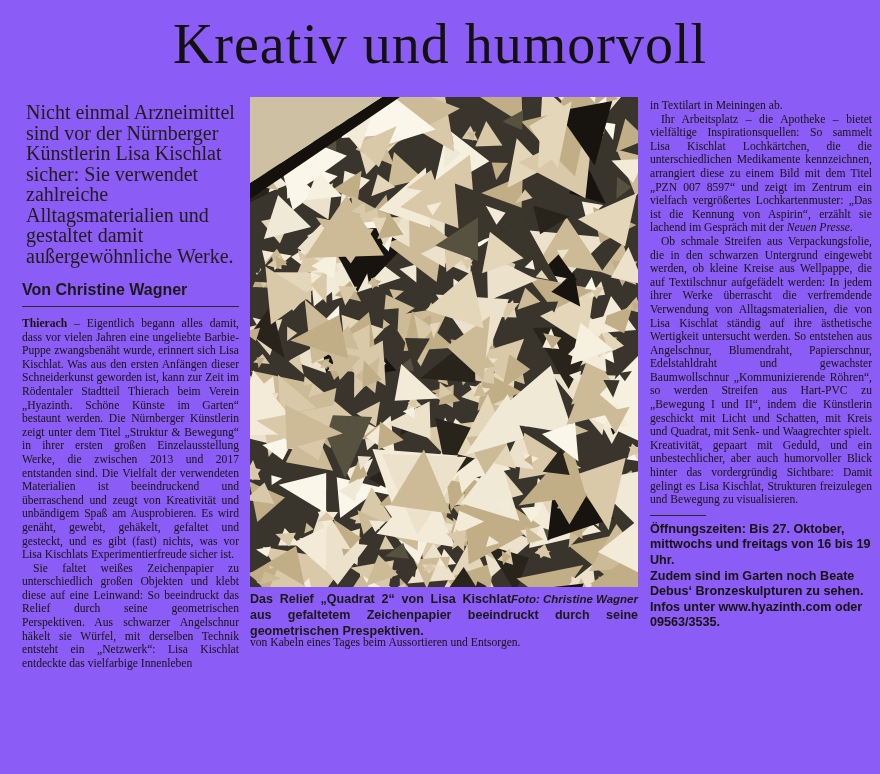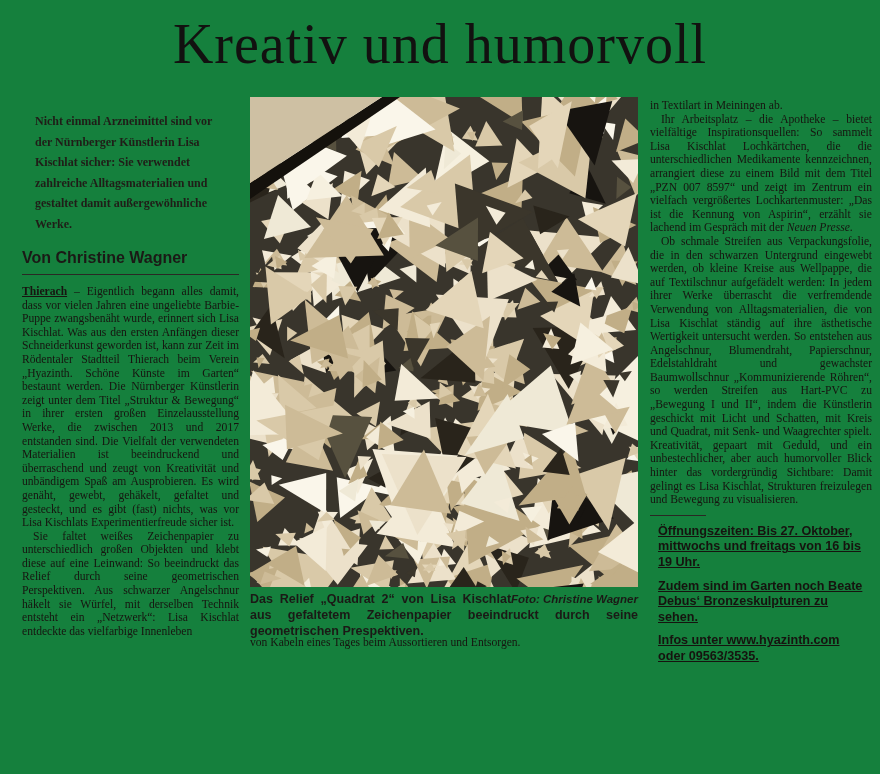"Kreativ und humorvoll" .page { background: #15803d -> #8b5cf6 }
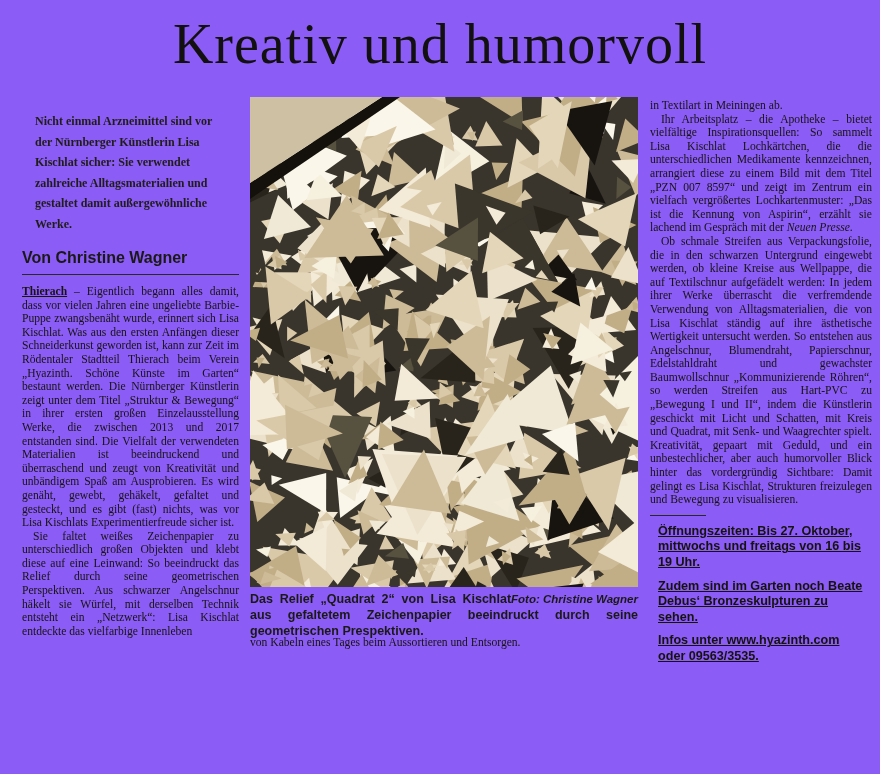"Nicht einmal Arzneimittel sind vor" .intro { font-size: 12px -> 20px; font-weight: 700 -> 400; margin: 13px -> 4px }
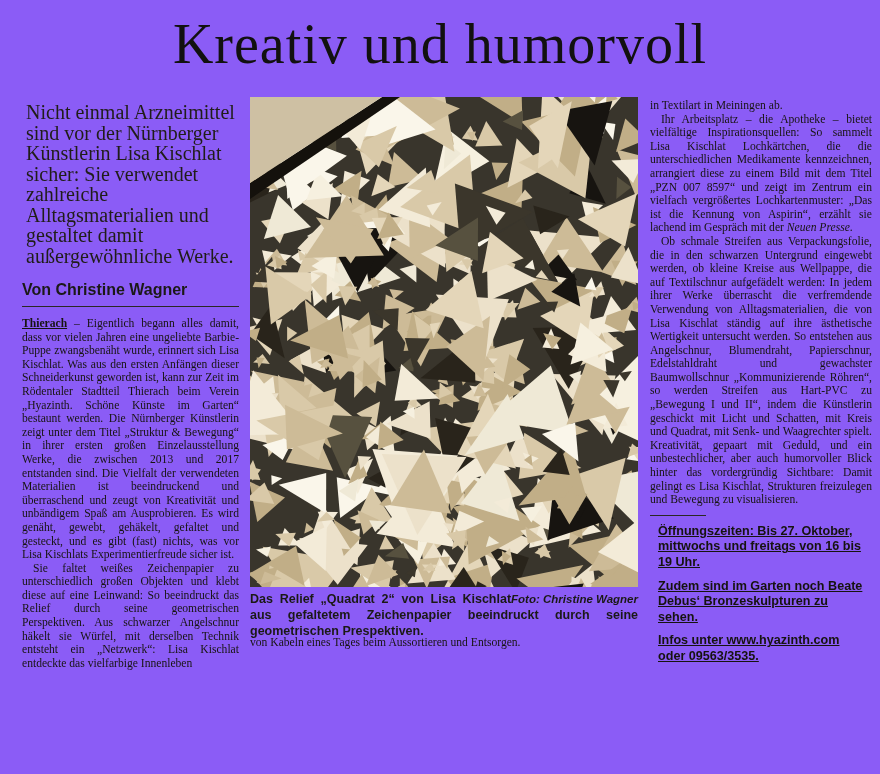"Thierach" .lead-place { text-decoration: underline -> none }
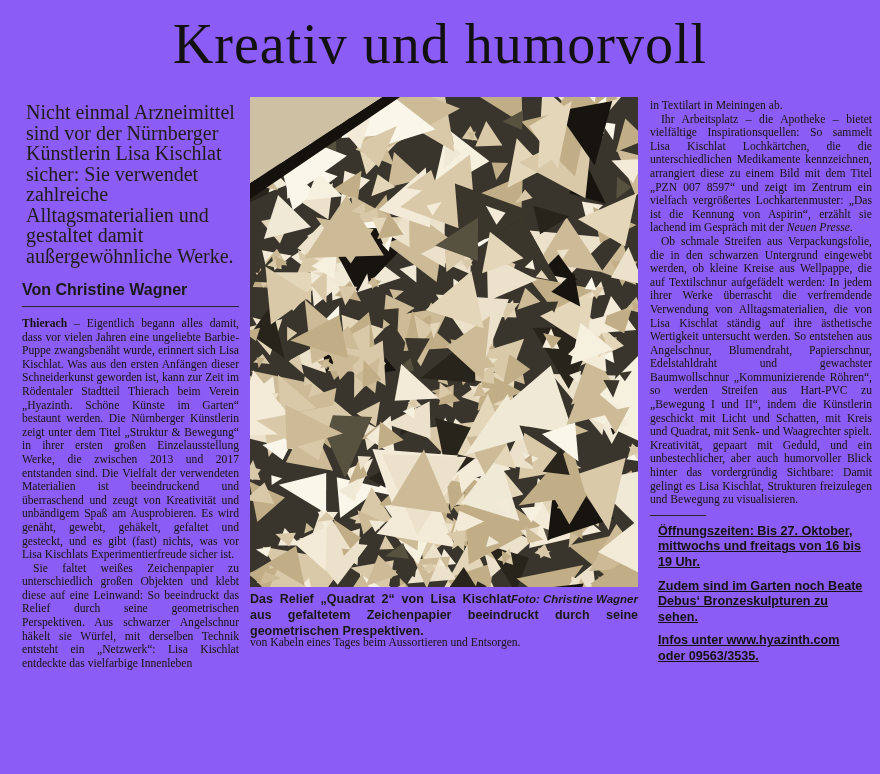"Öffnungszeiten: Bis 27. Oktober," .info-box p { margin: 8px -> 0; text-decoration: underline -> none }
